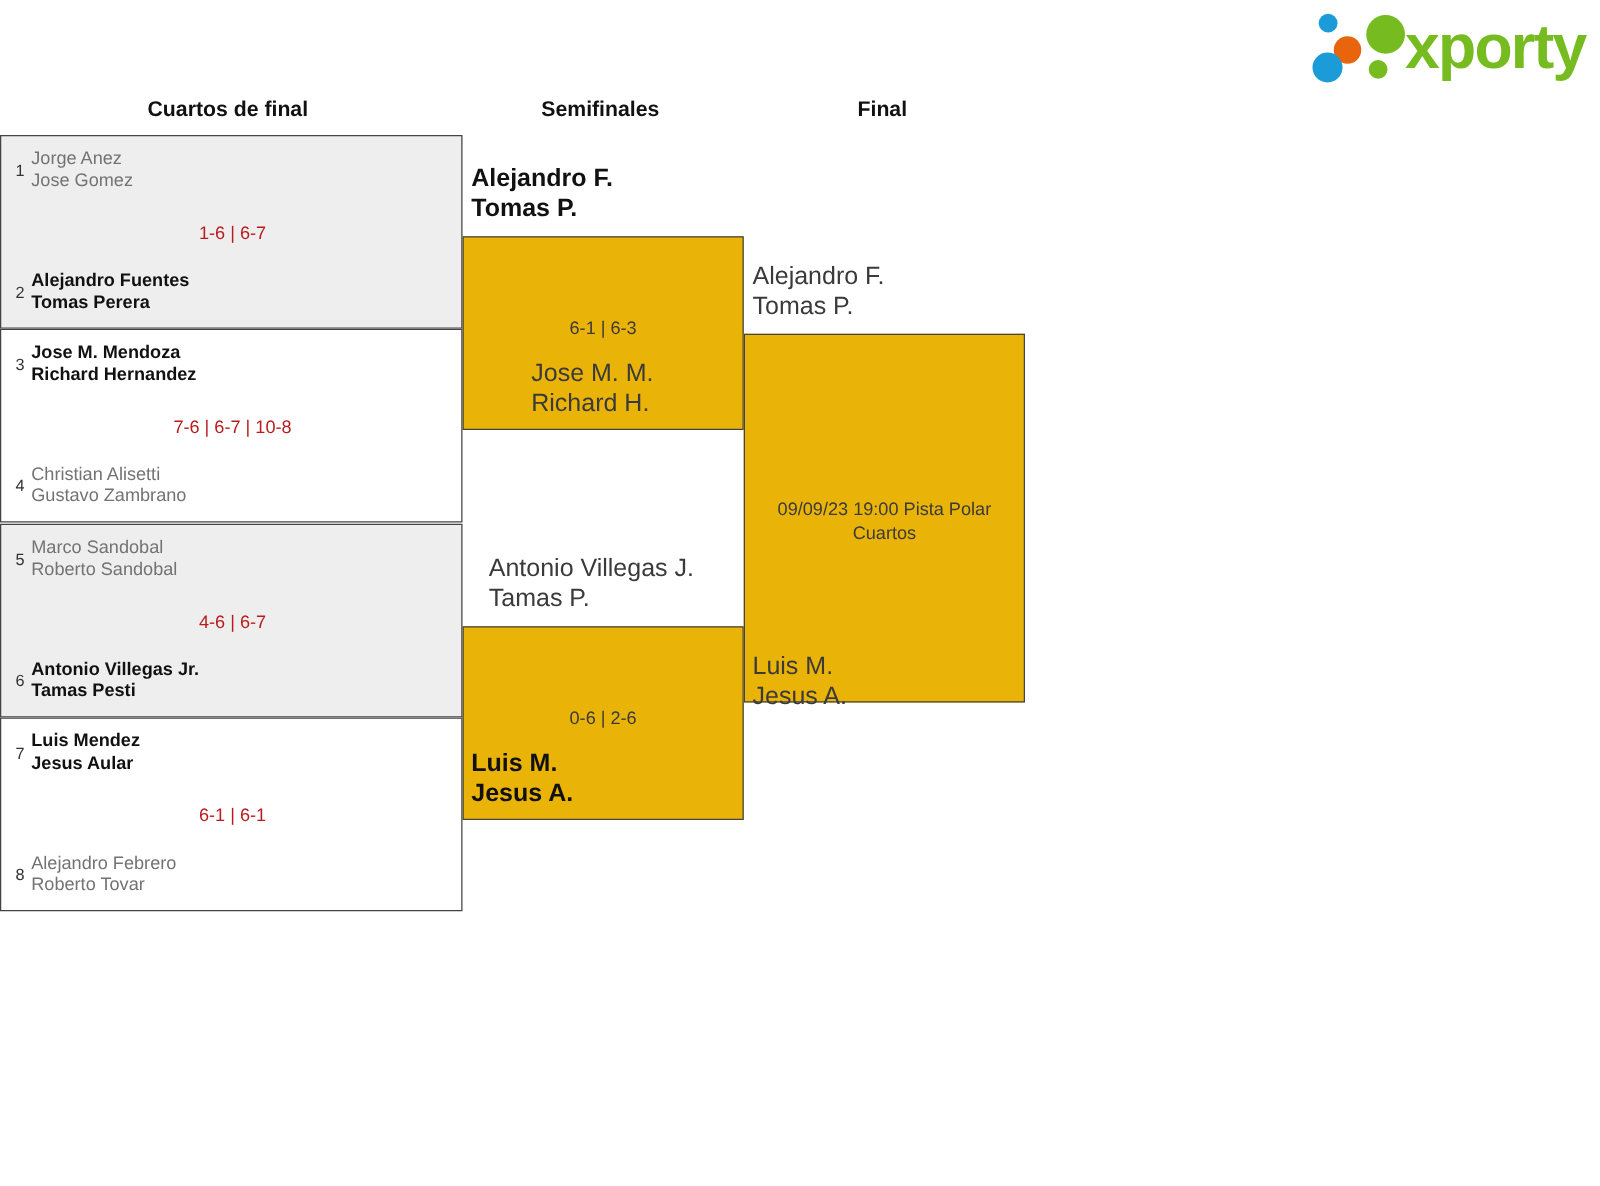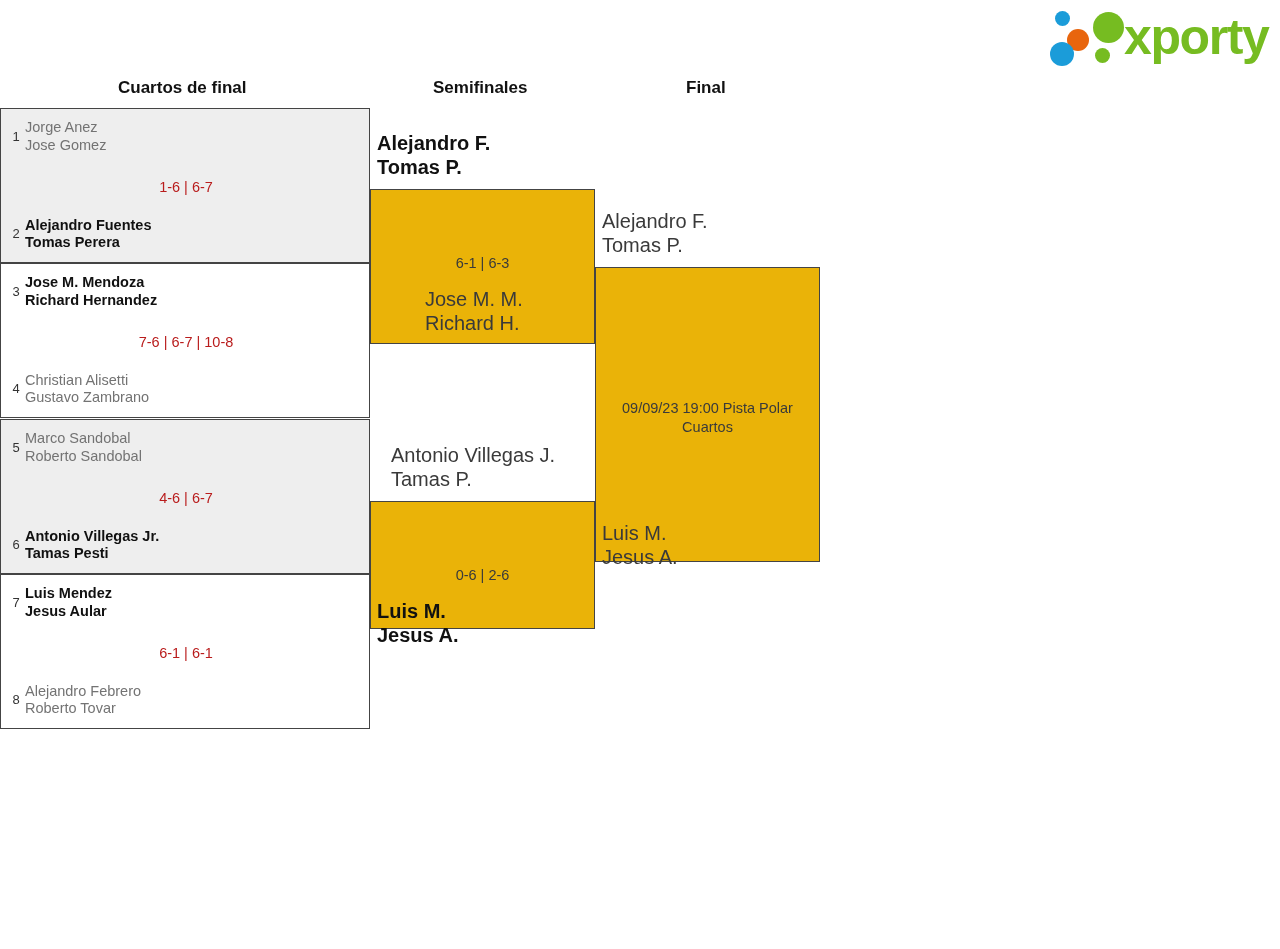"0-6 | 2-6" div.conn-box { height: 128px -> 155px }
